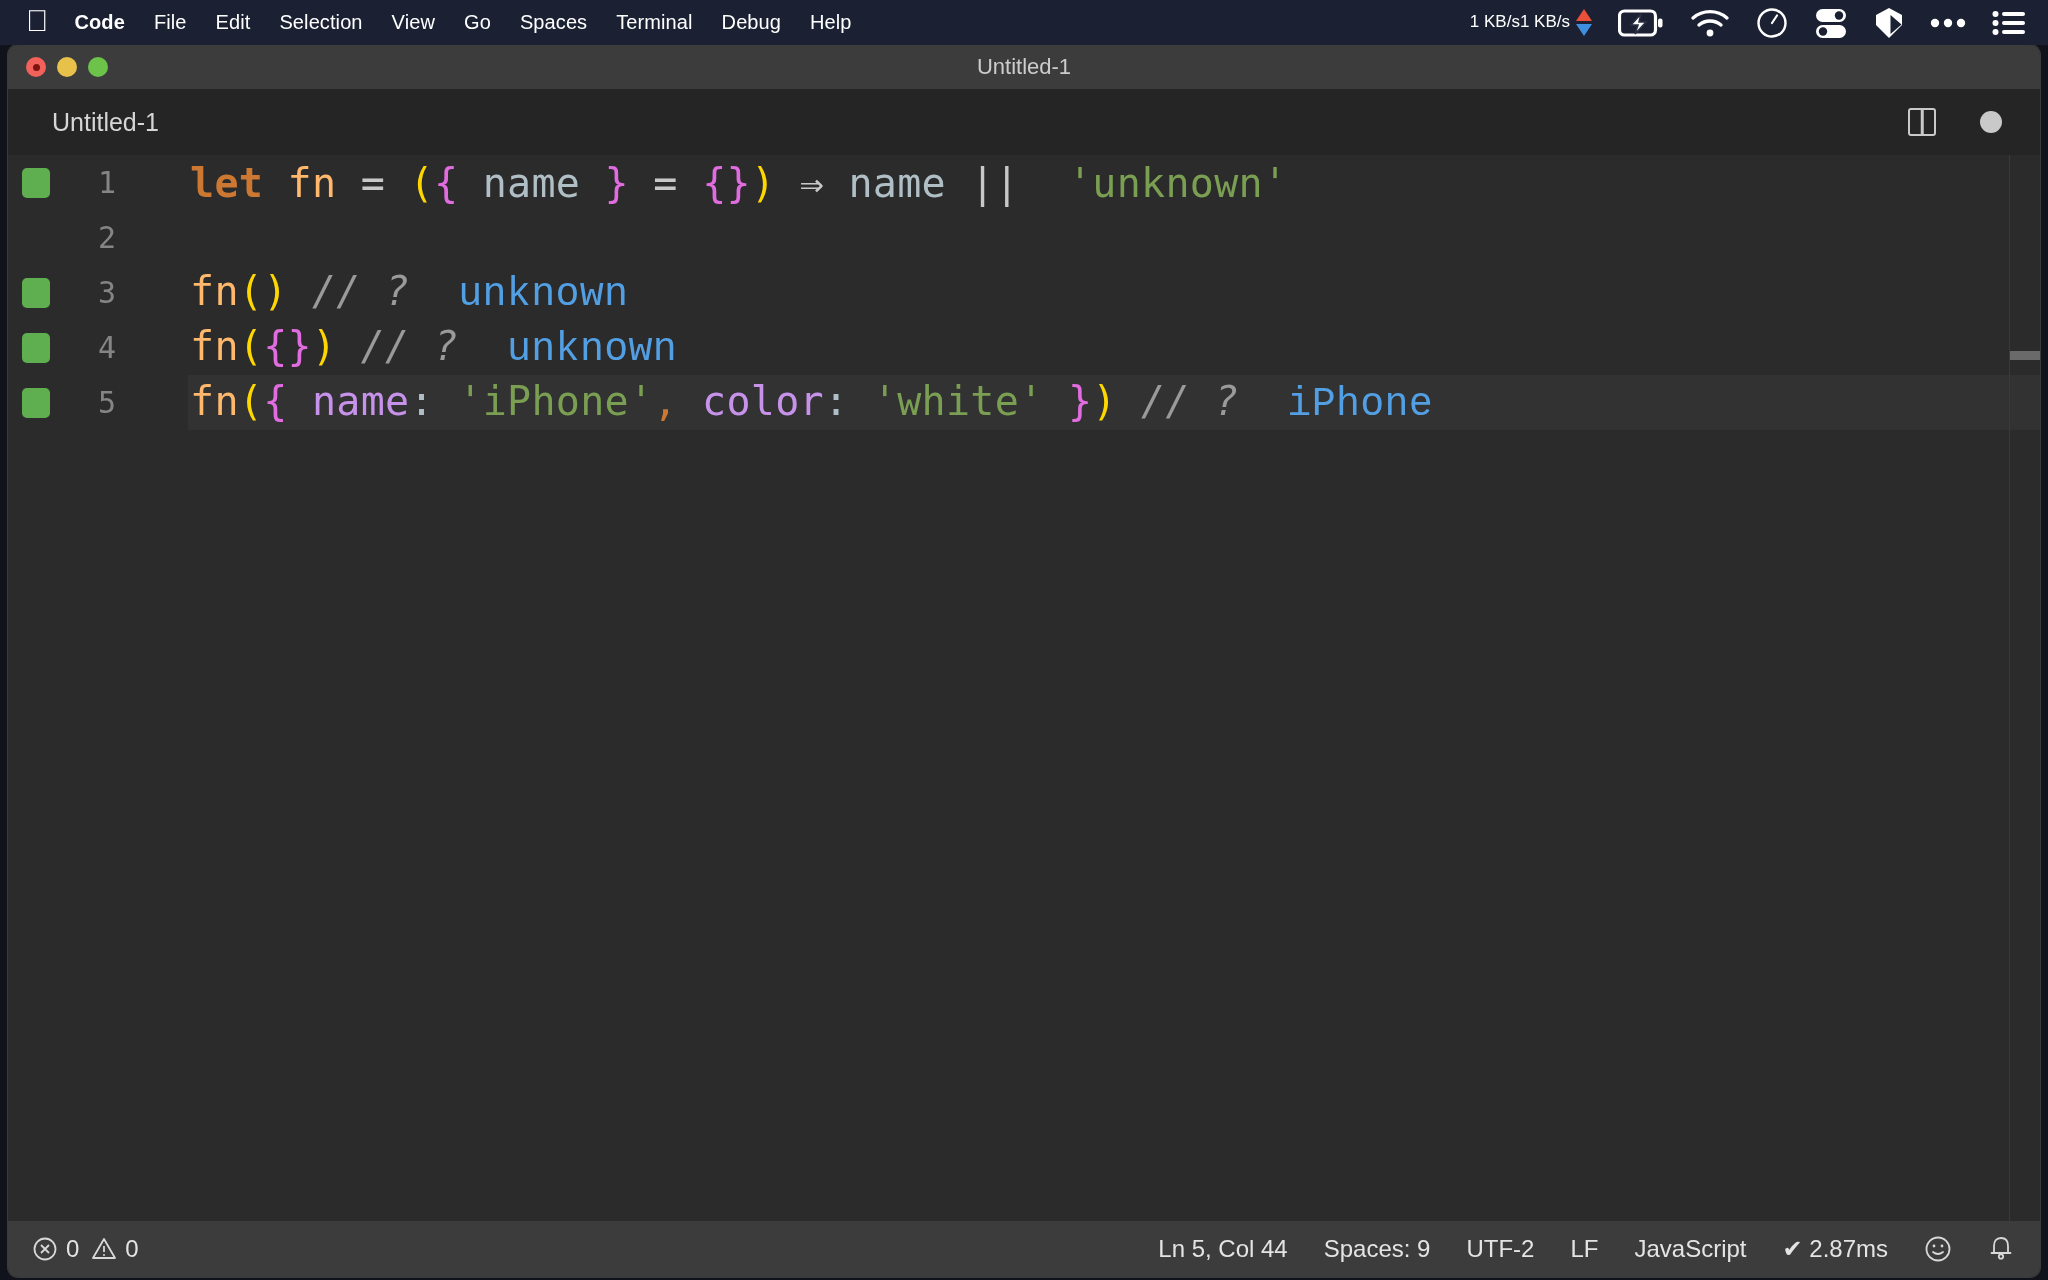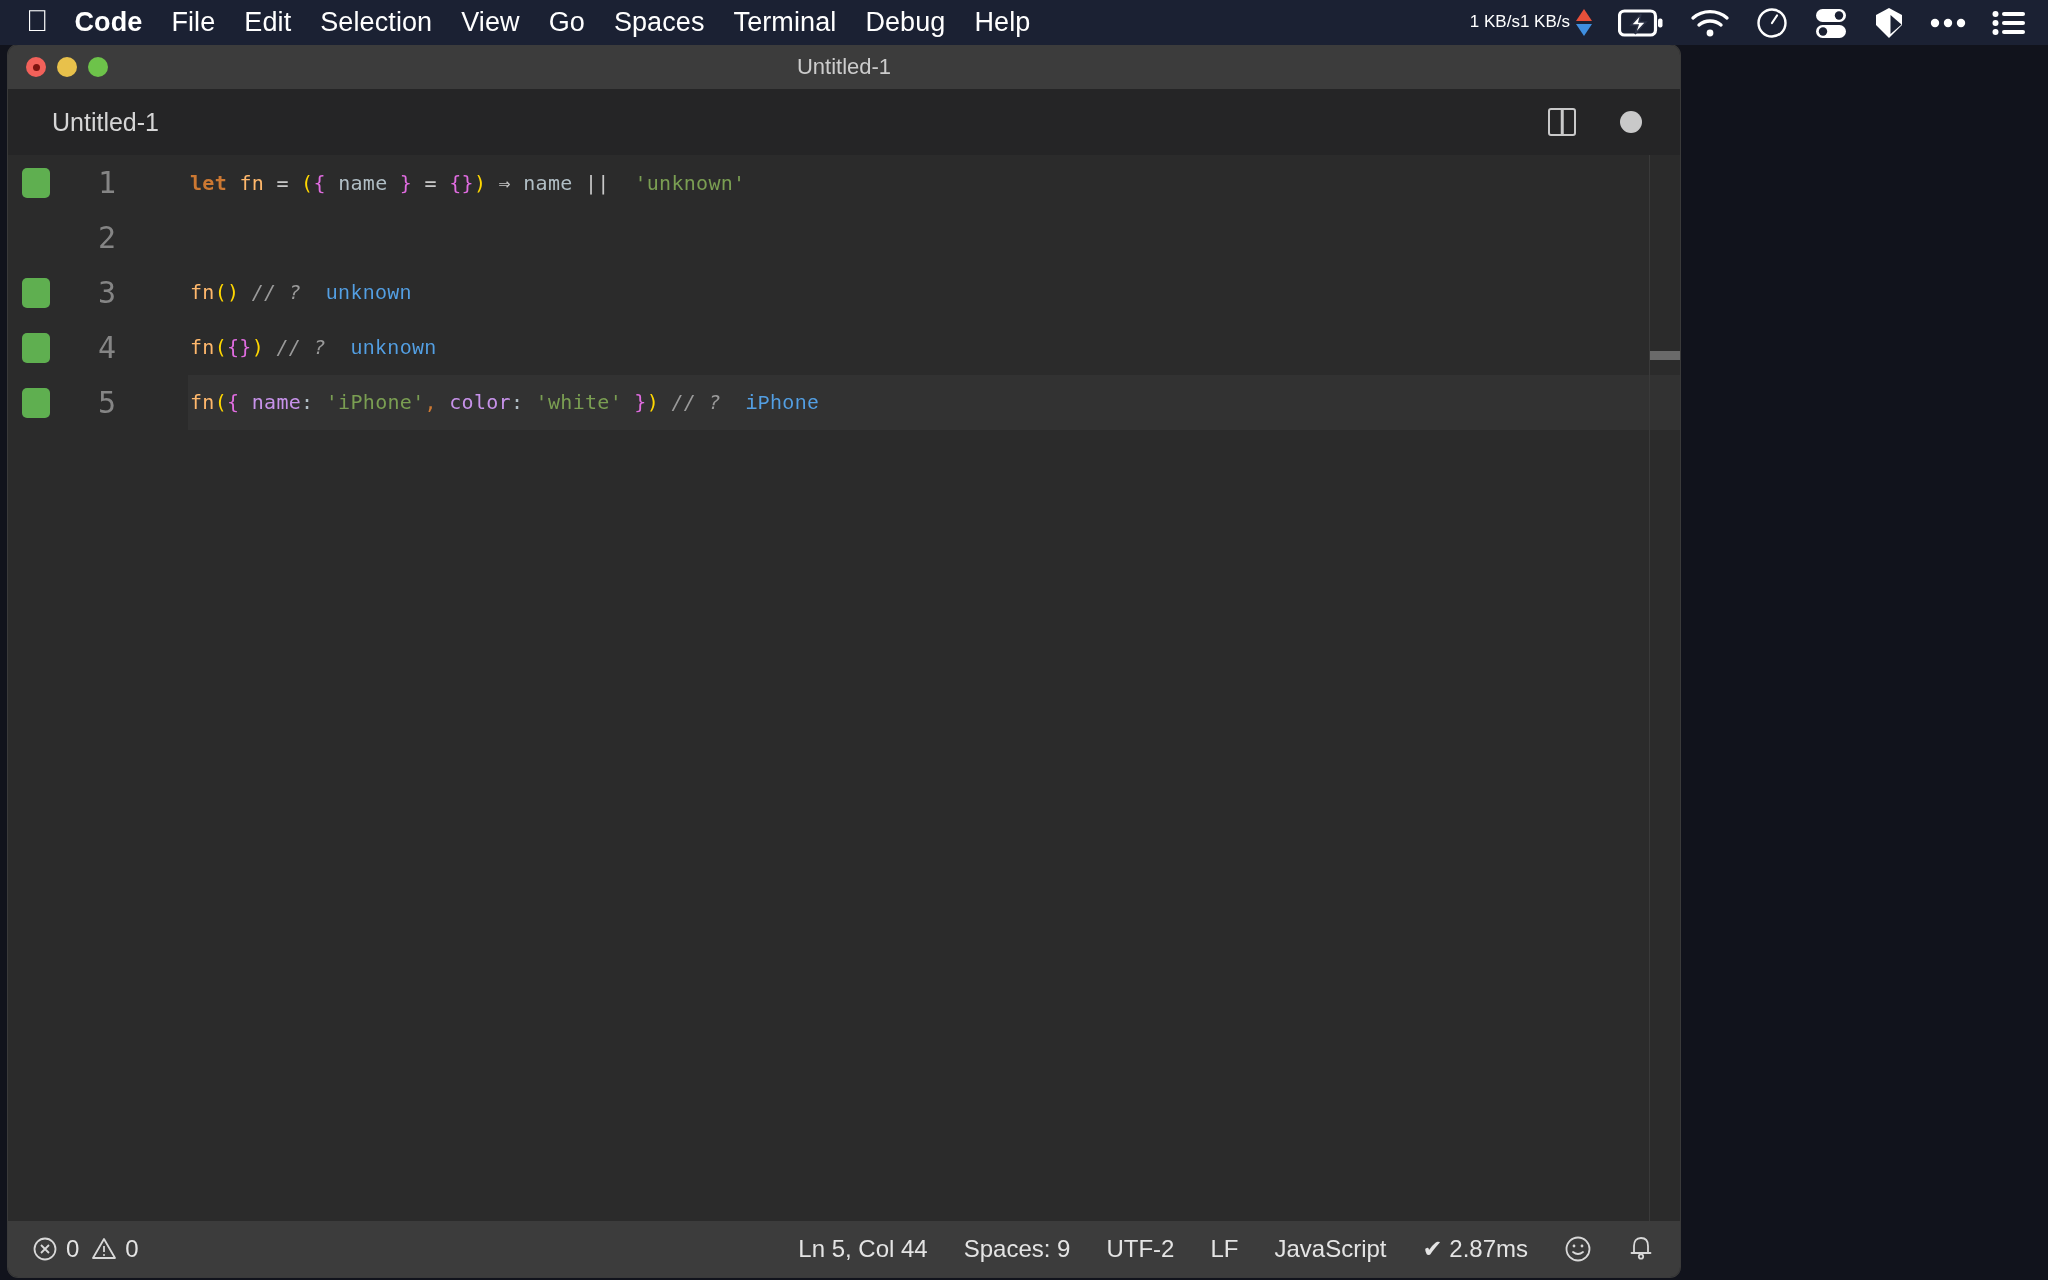"Code" #menubar .menu-item { font-size: 27px -> 20px }
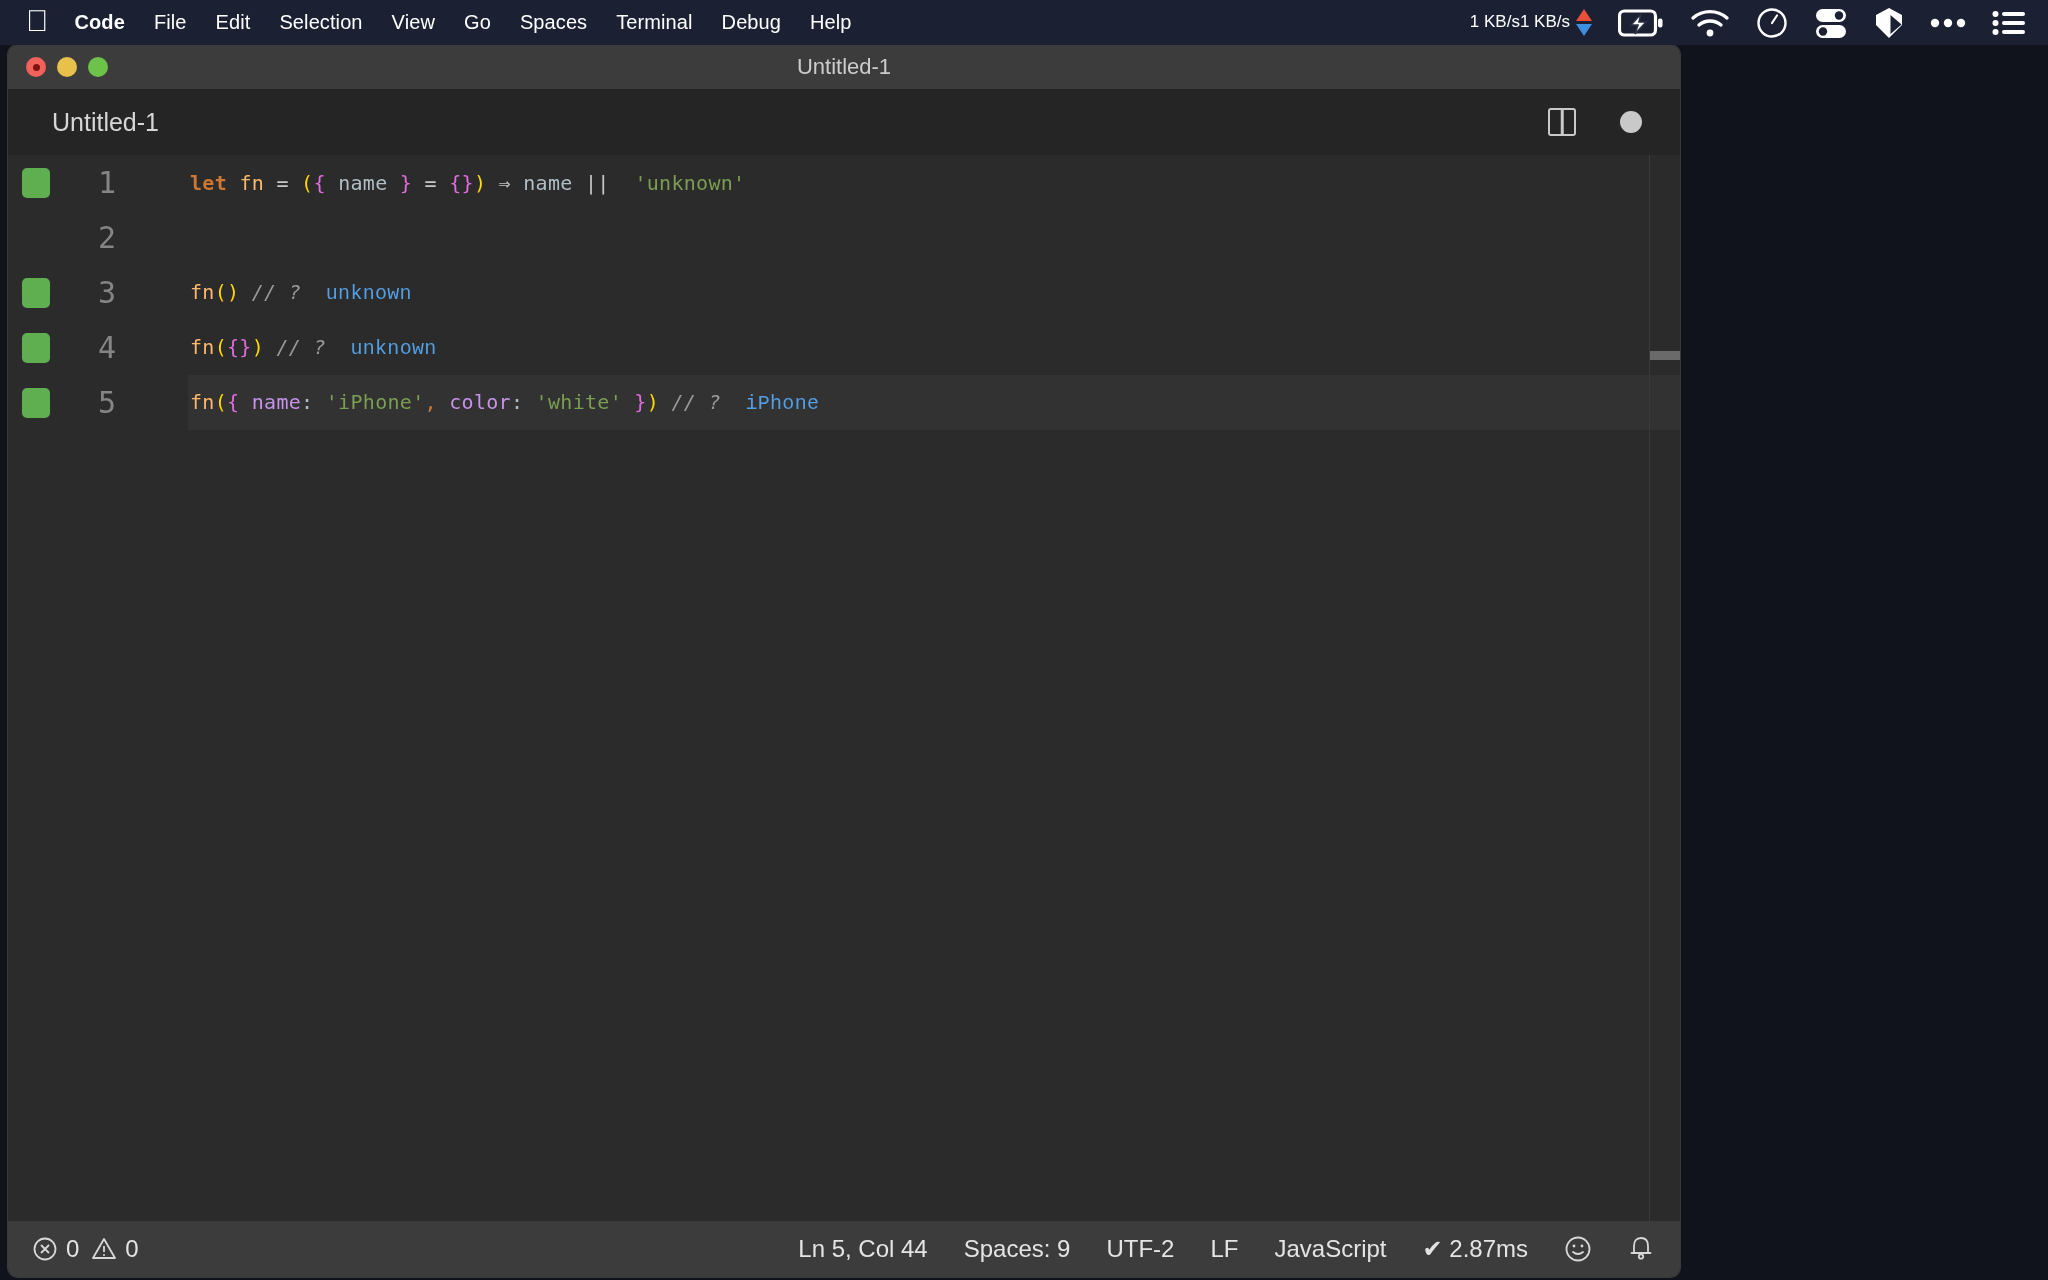"Untitled-1" #vscode-window { width: 1672px -> 2032px }
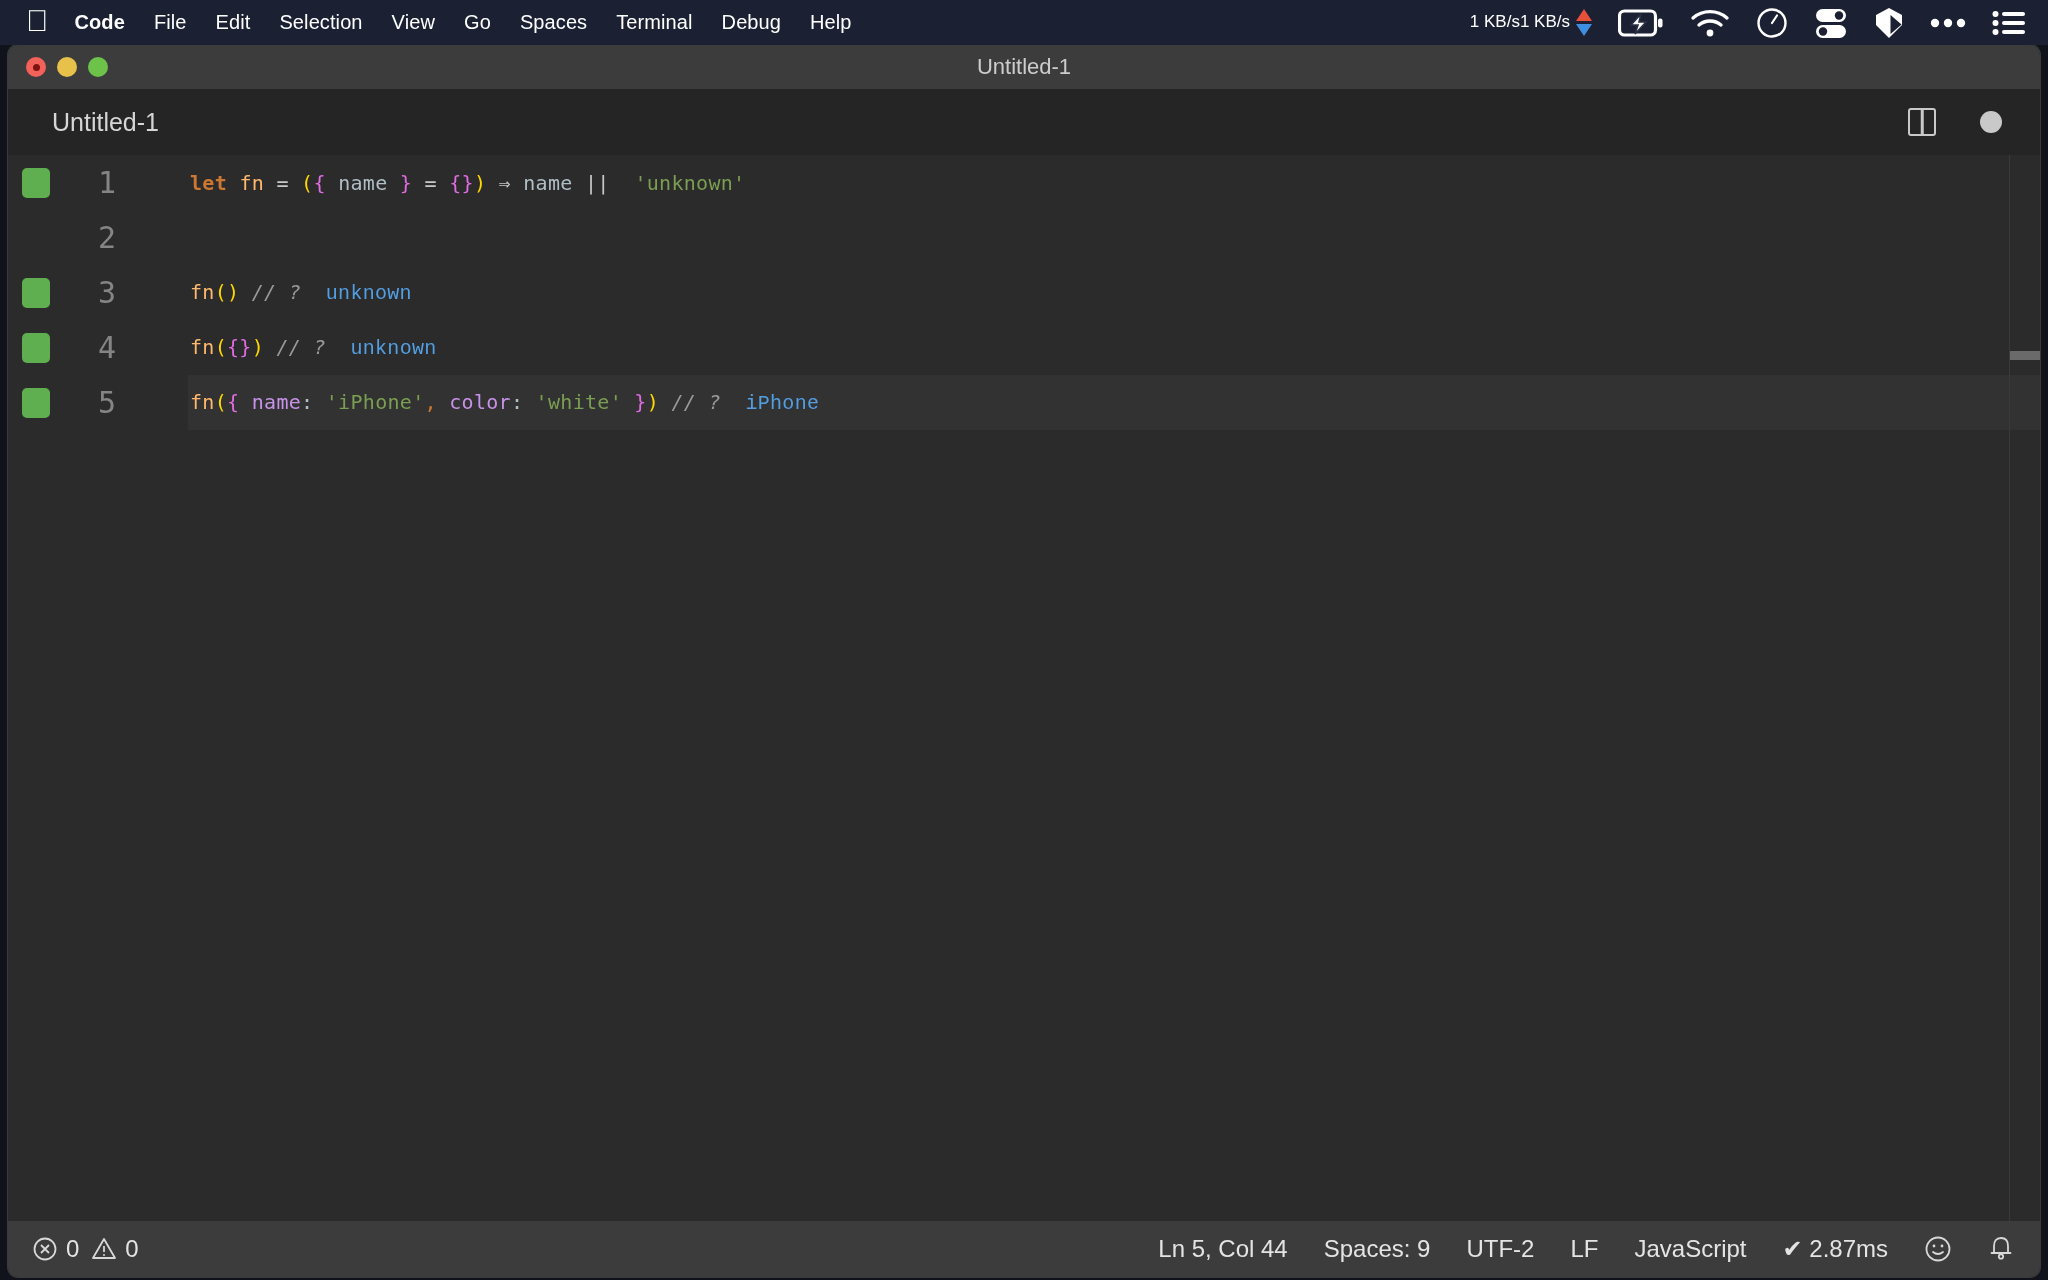"let fn = ({ name" .line-code { font-size: 20px -> 40px }
